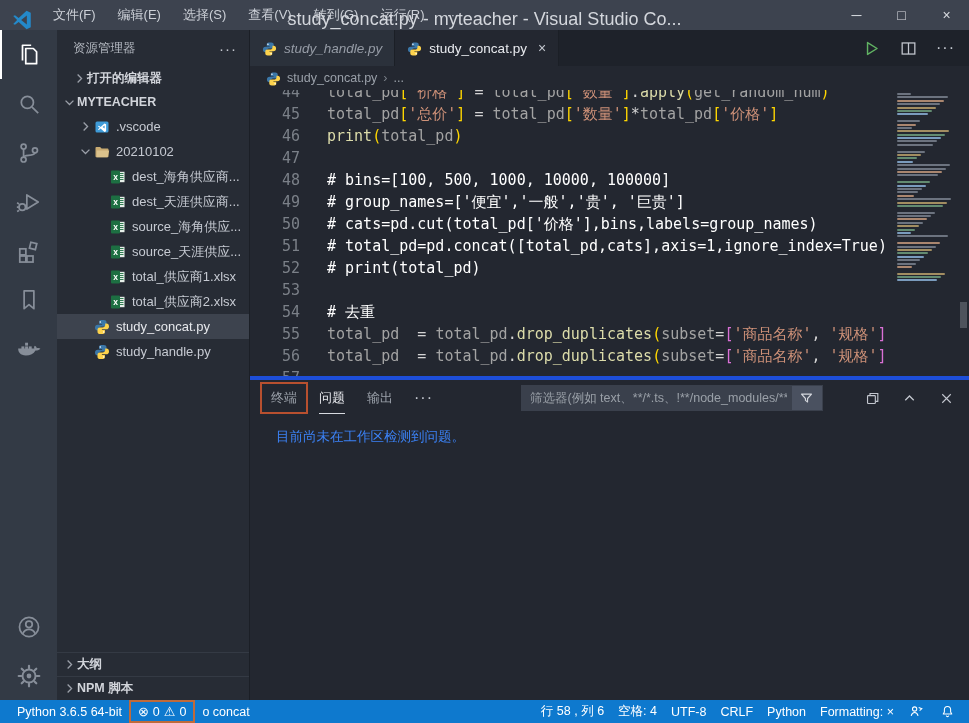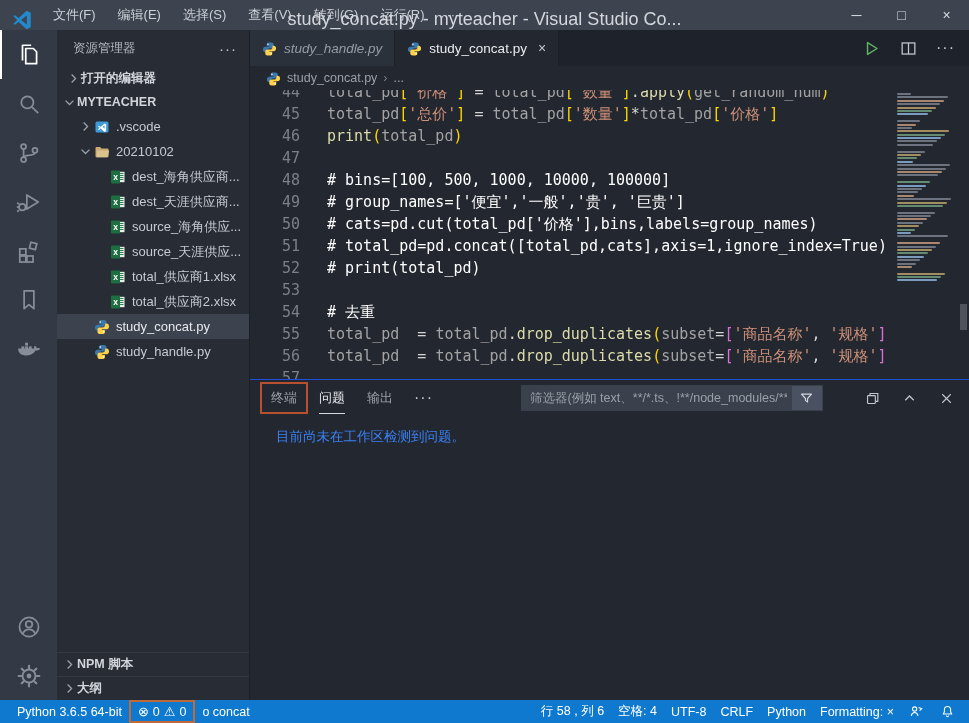"打开的编辑器" div.tree-row { padding-left: 8px -> 14px }
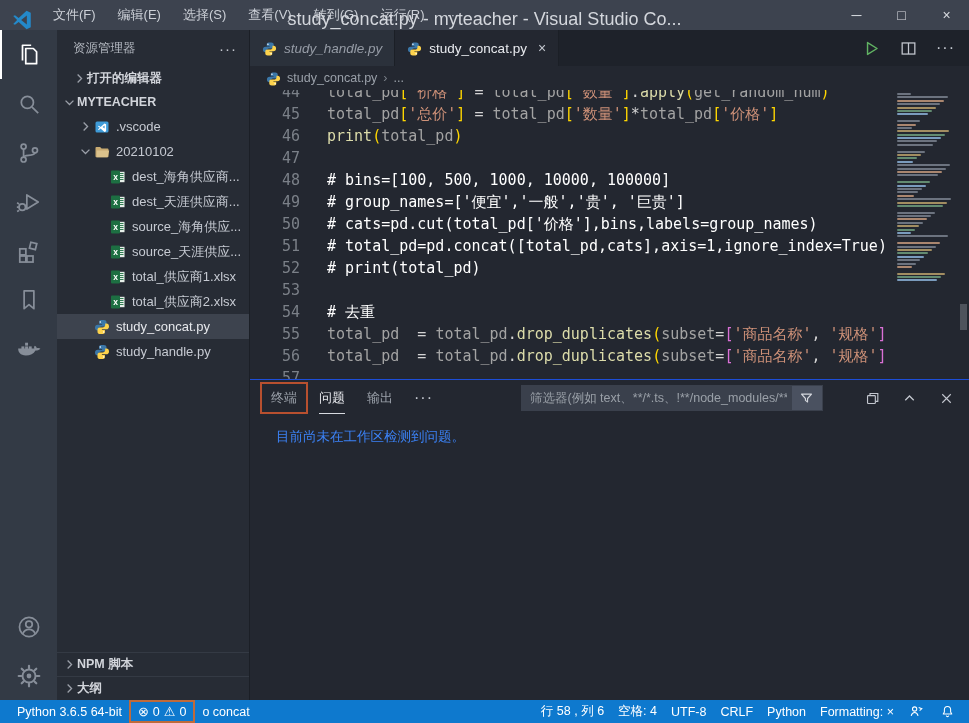"44" .code-wrap { border-bottom: 1px solid #1d4ed8 -> 4px solid #1d4ed8 }
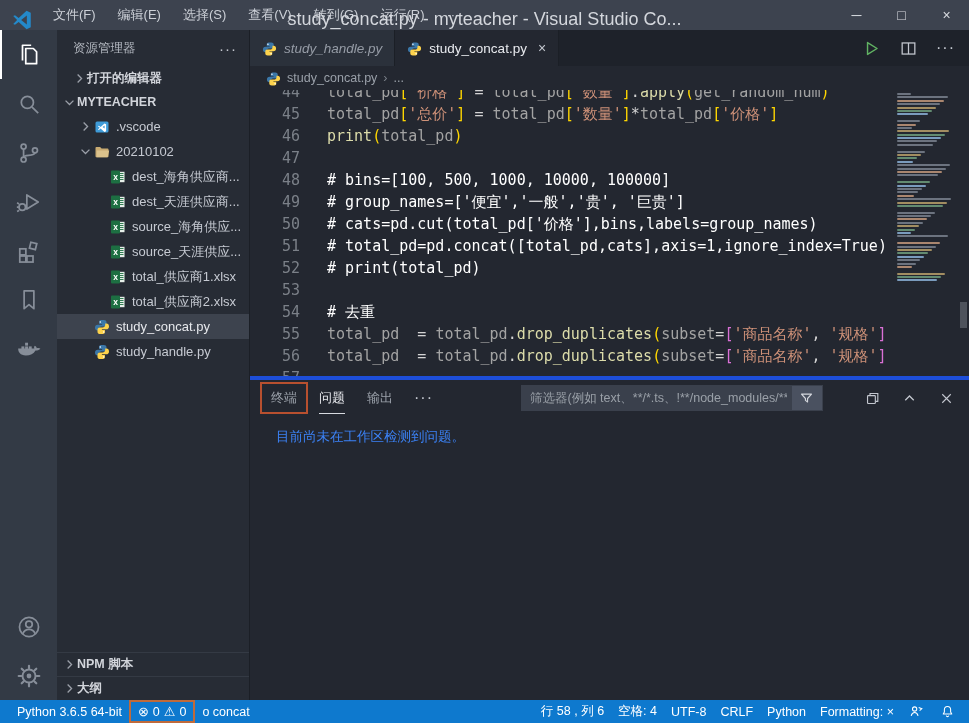"NPM 脚本" div.tree-row { order: before "大纲" -> after "大纲" }
